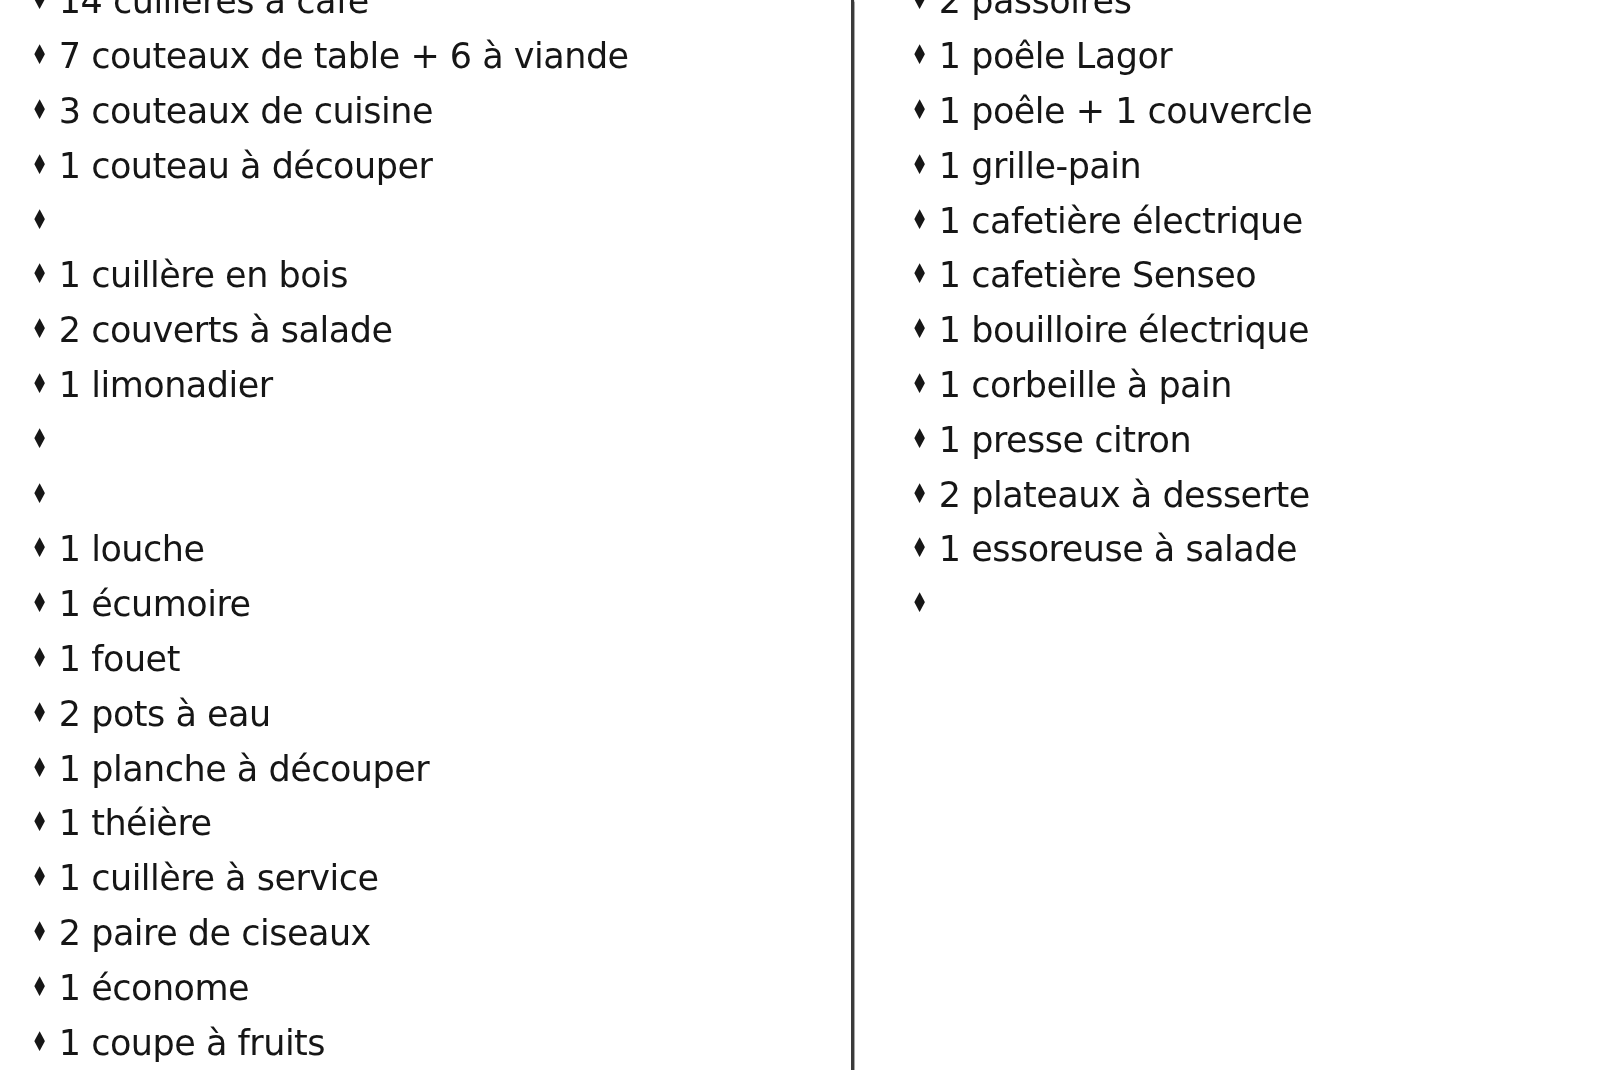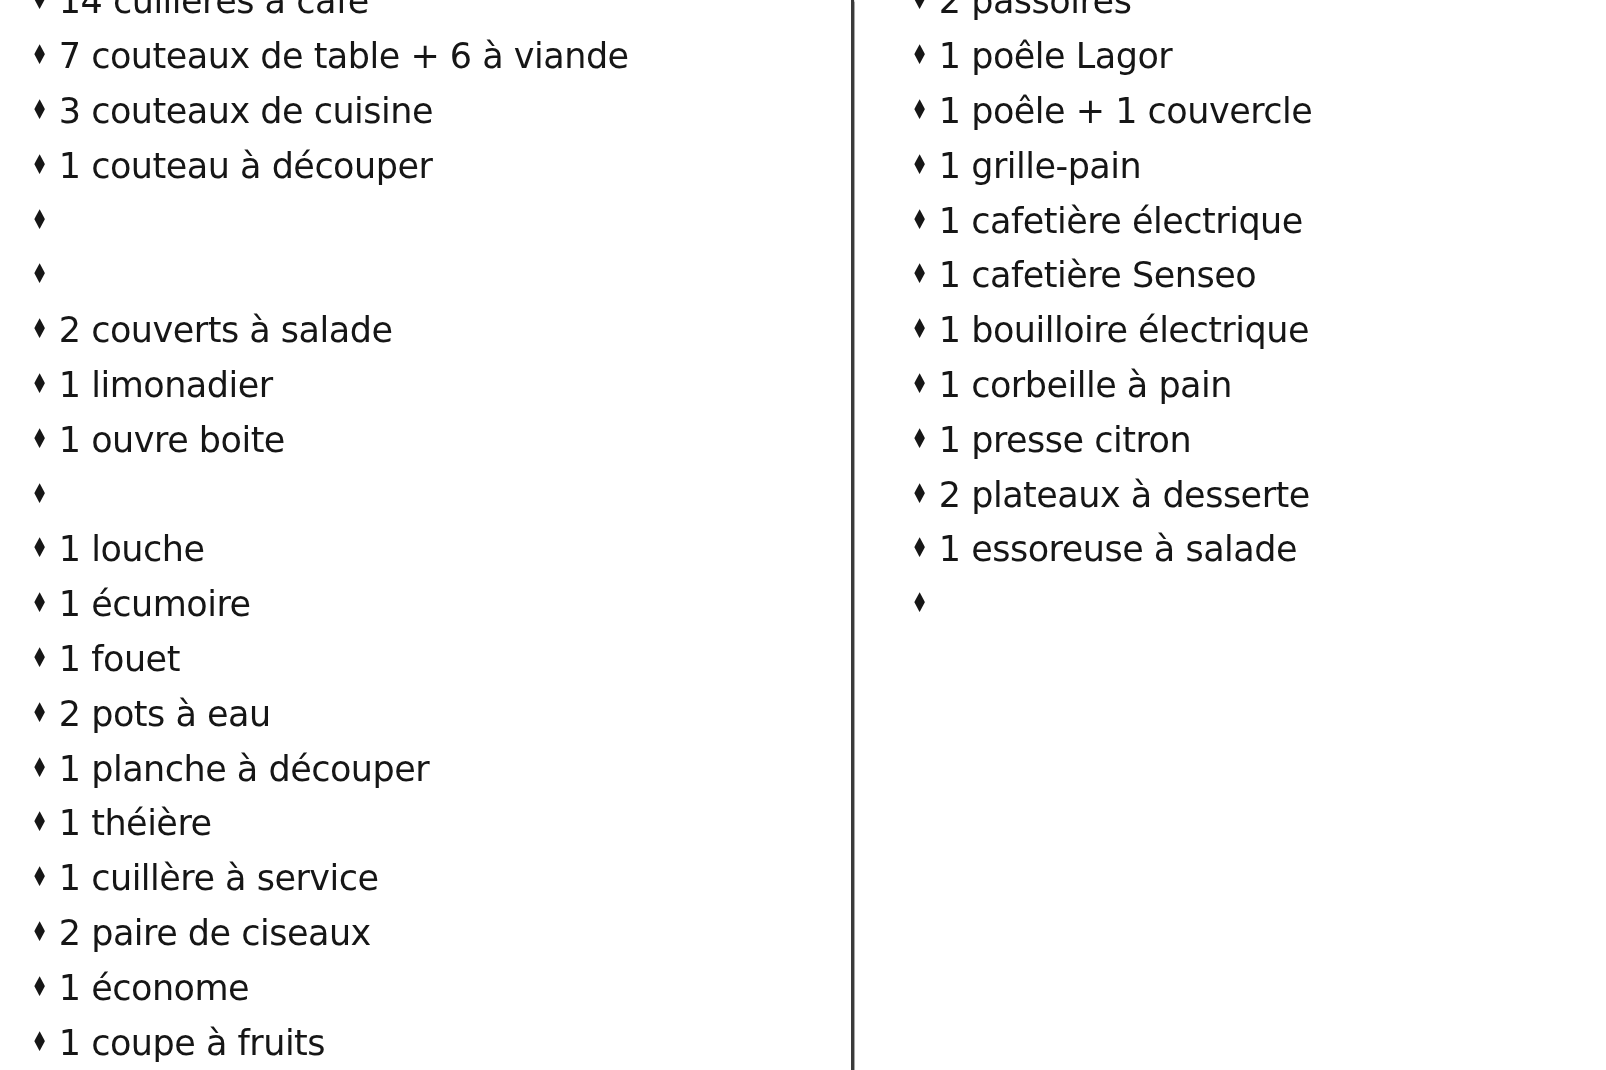"1 cuillère en bois" span.item-text { html: none -> <span>1 cuillère en bois</span> }
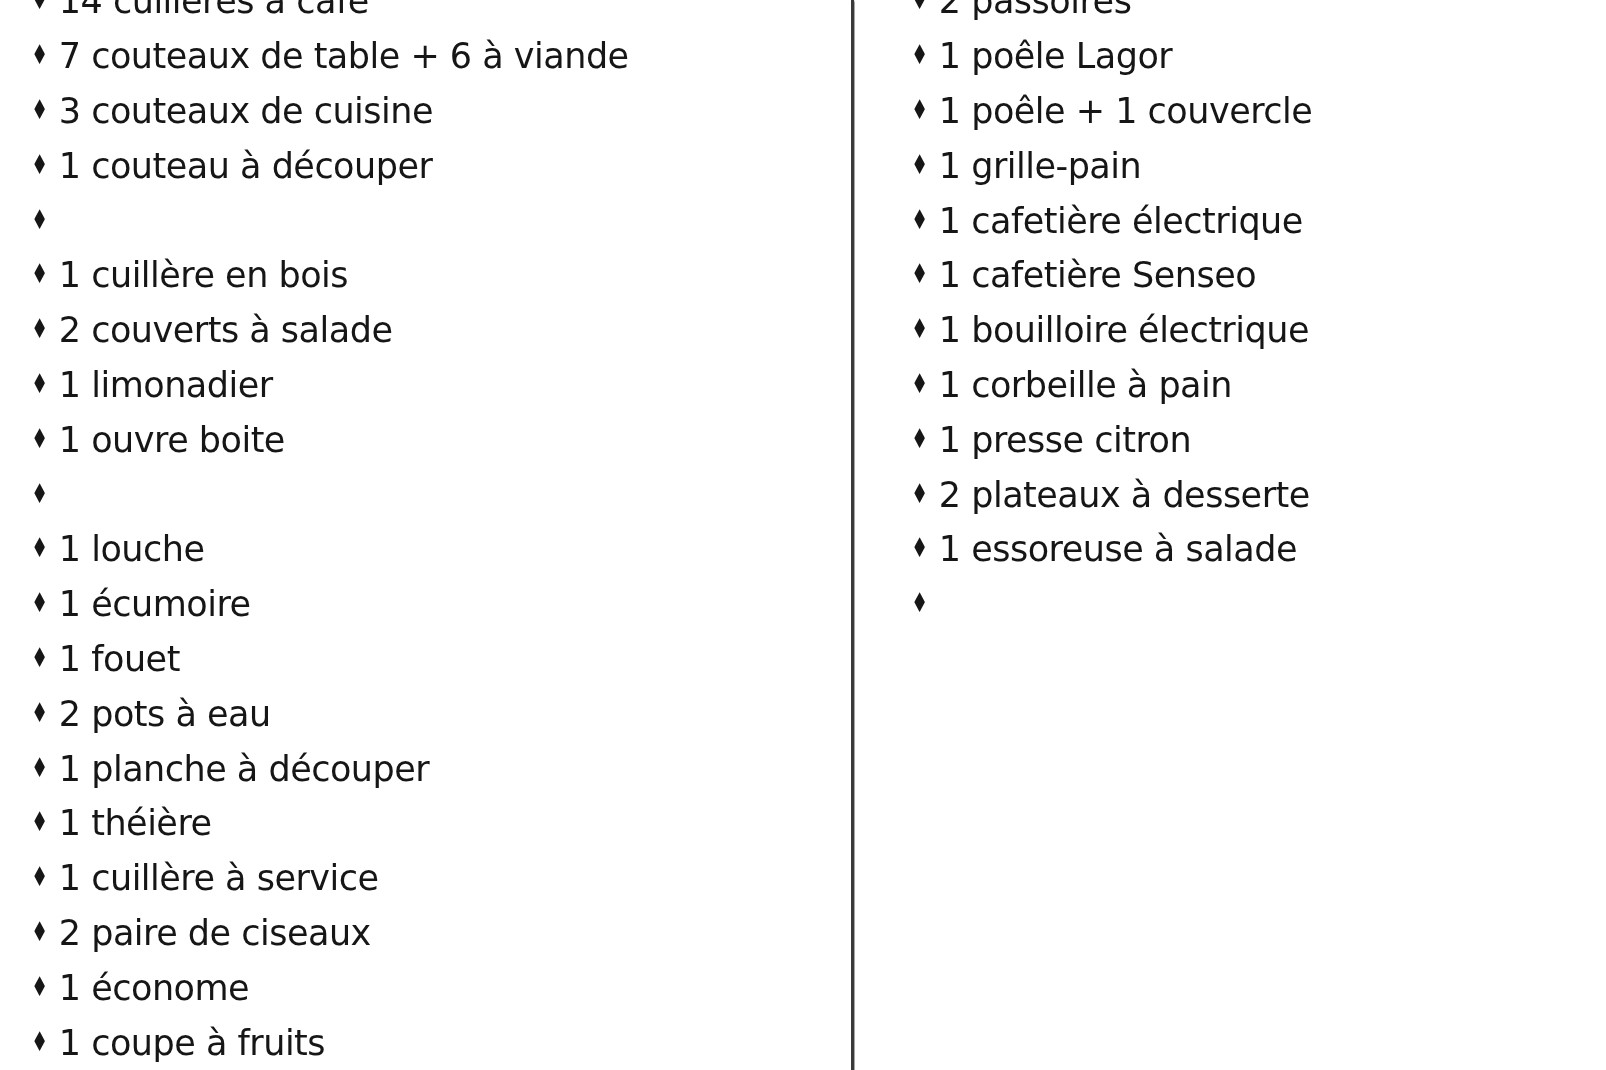"1 ouvre boite" span.item-text { html: <span>1 ouvre boite</span> -> none }
